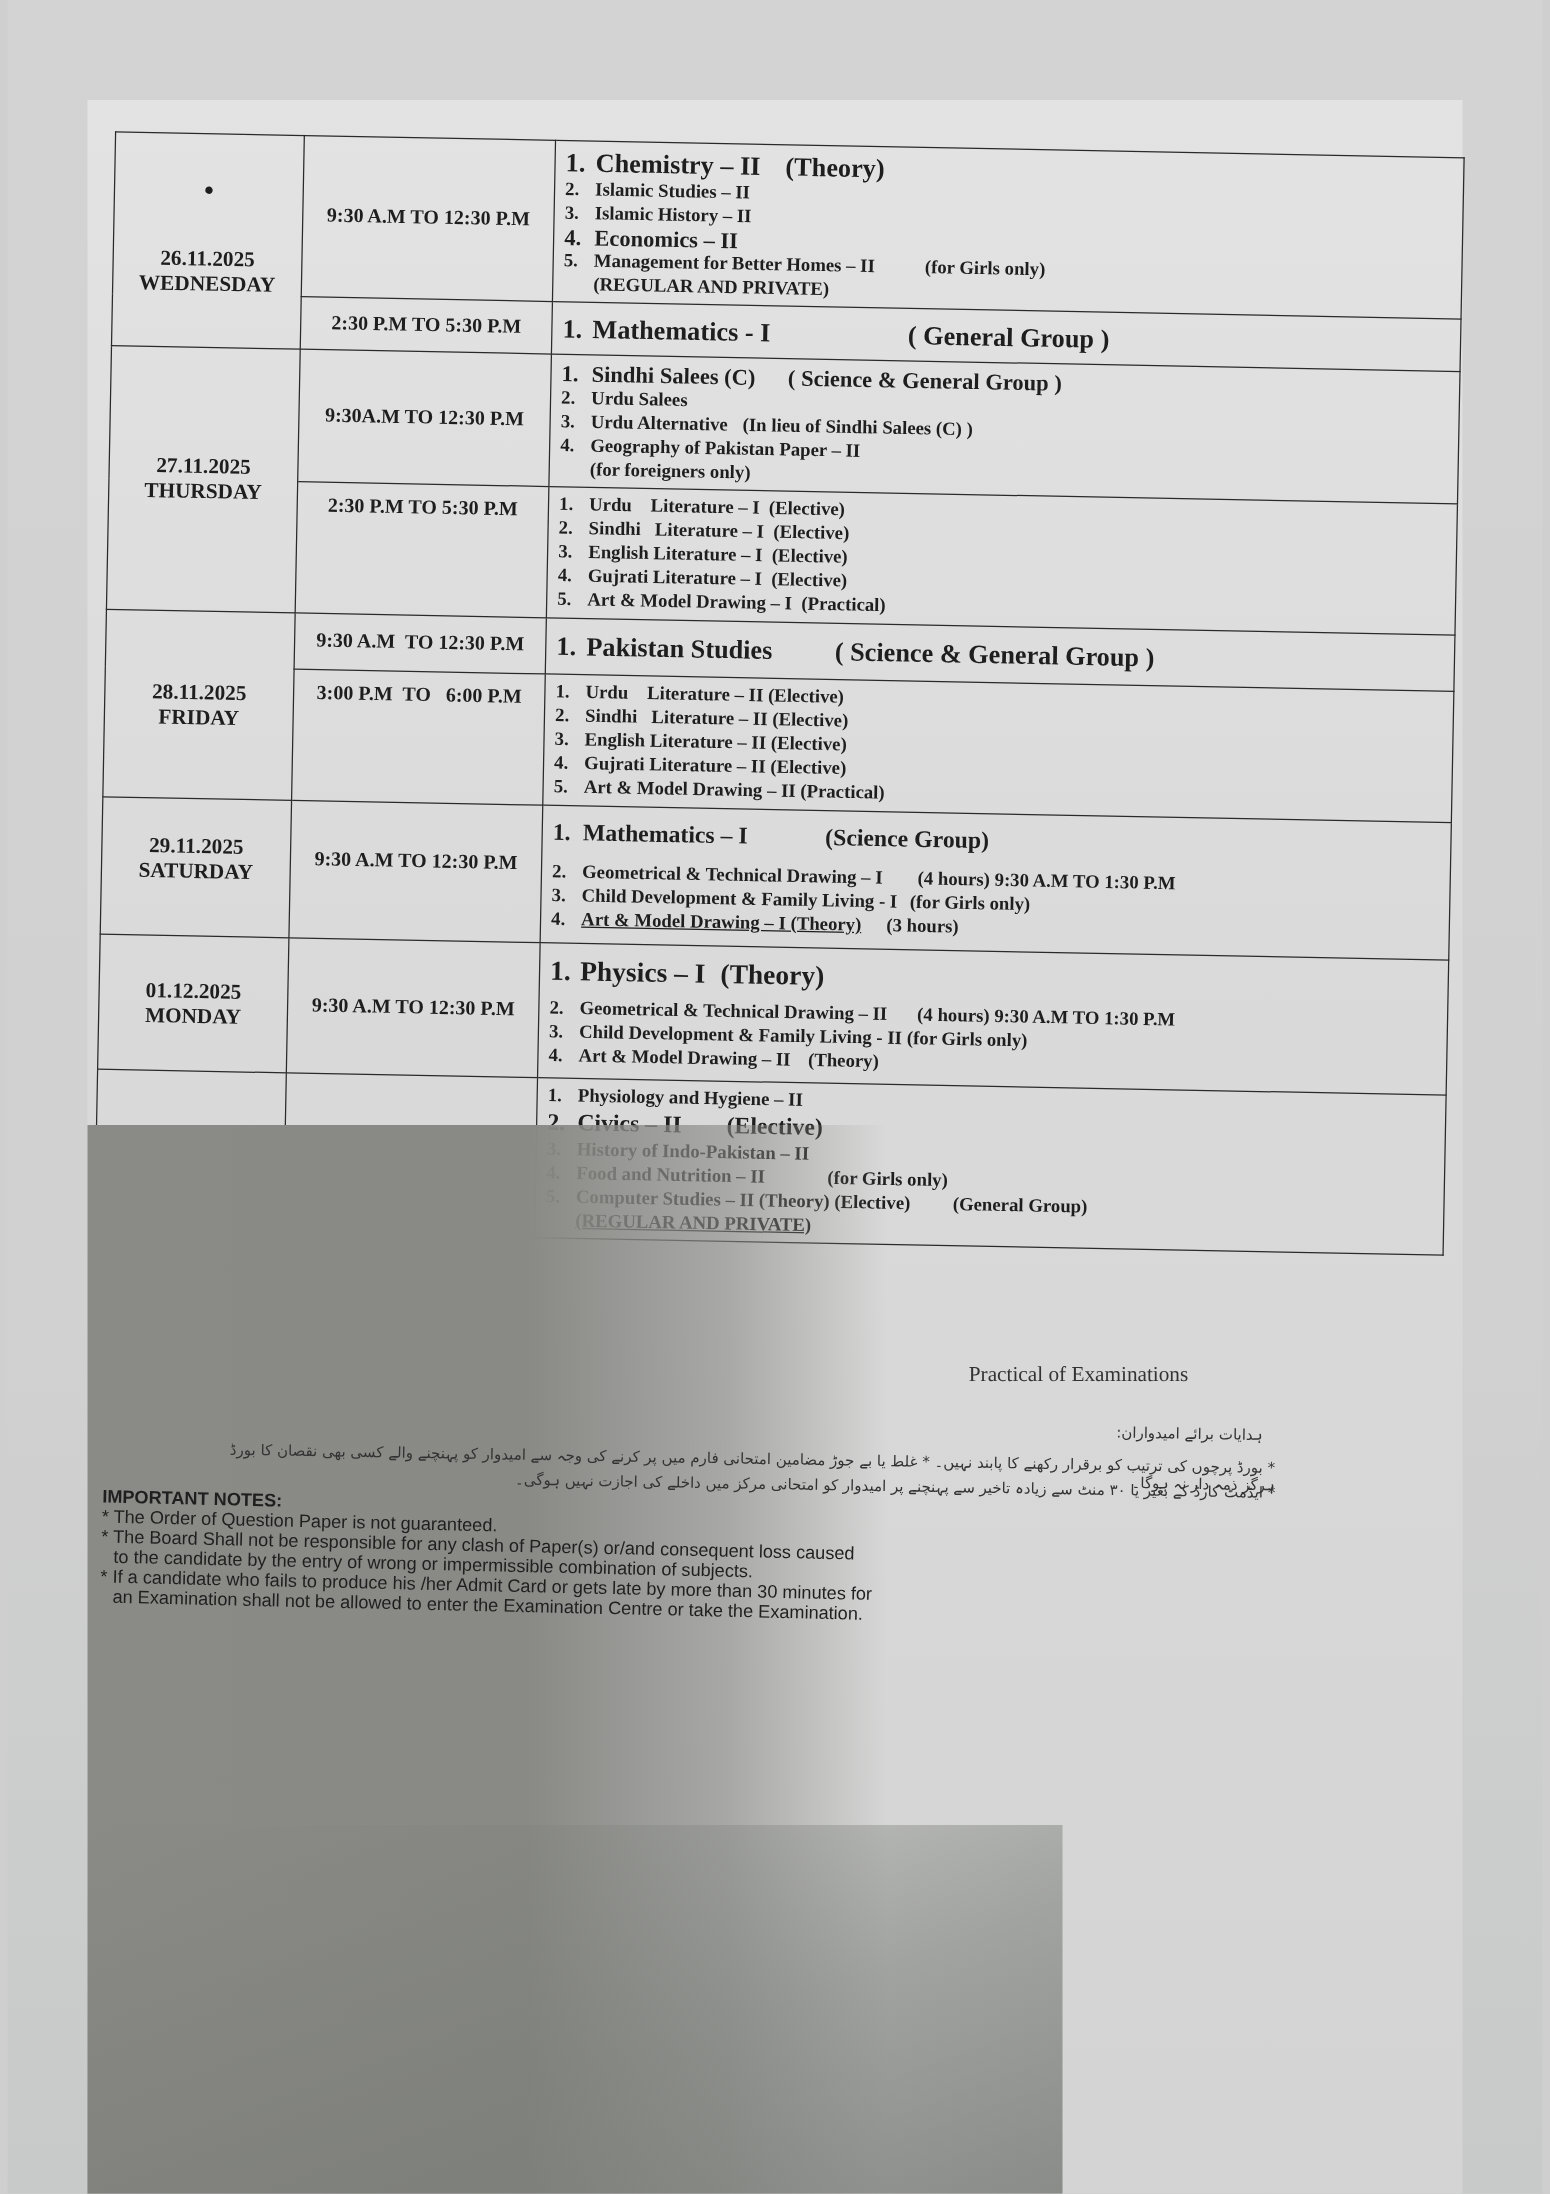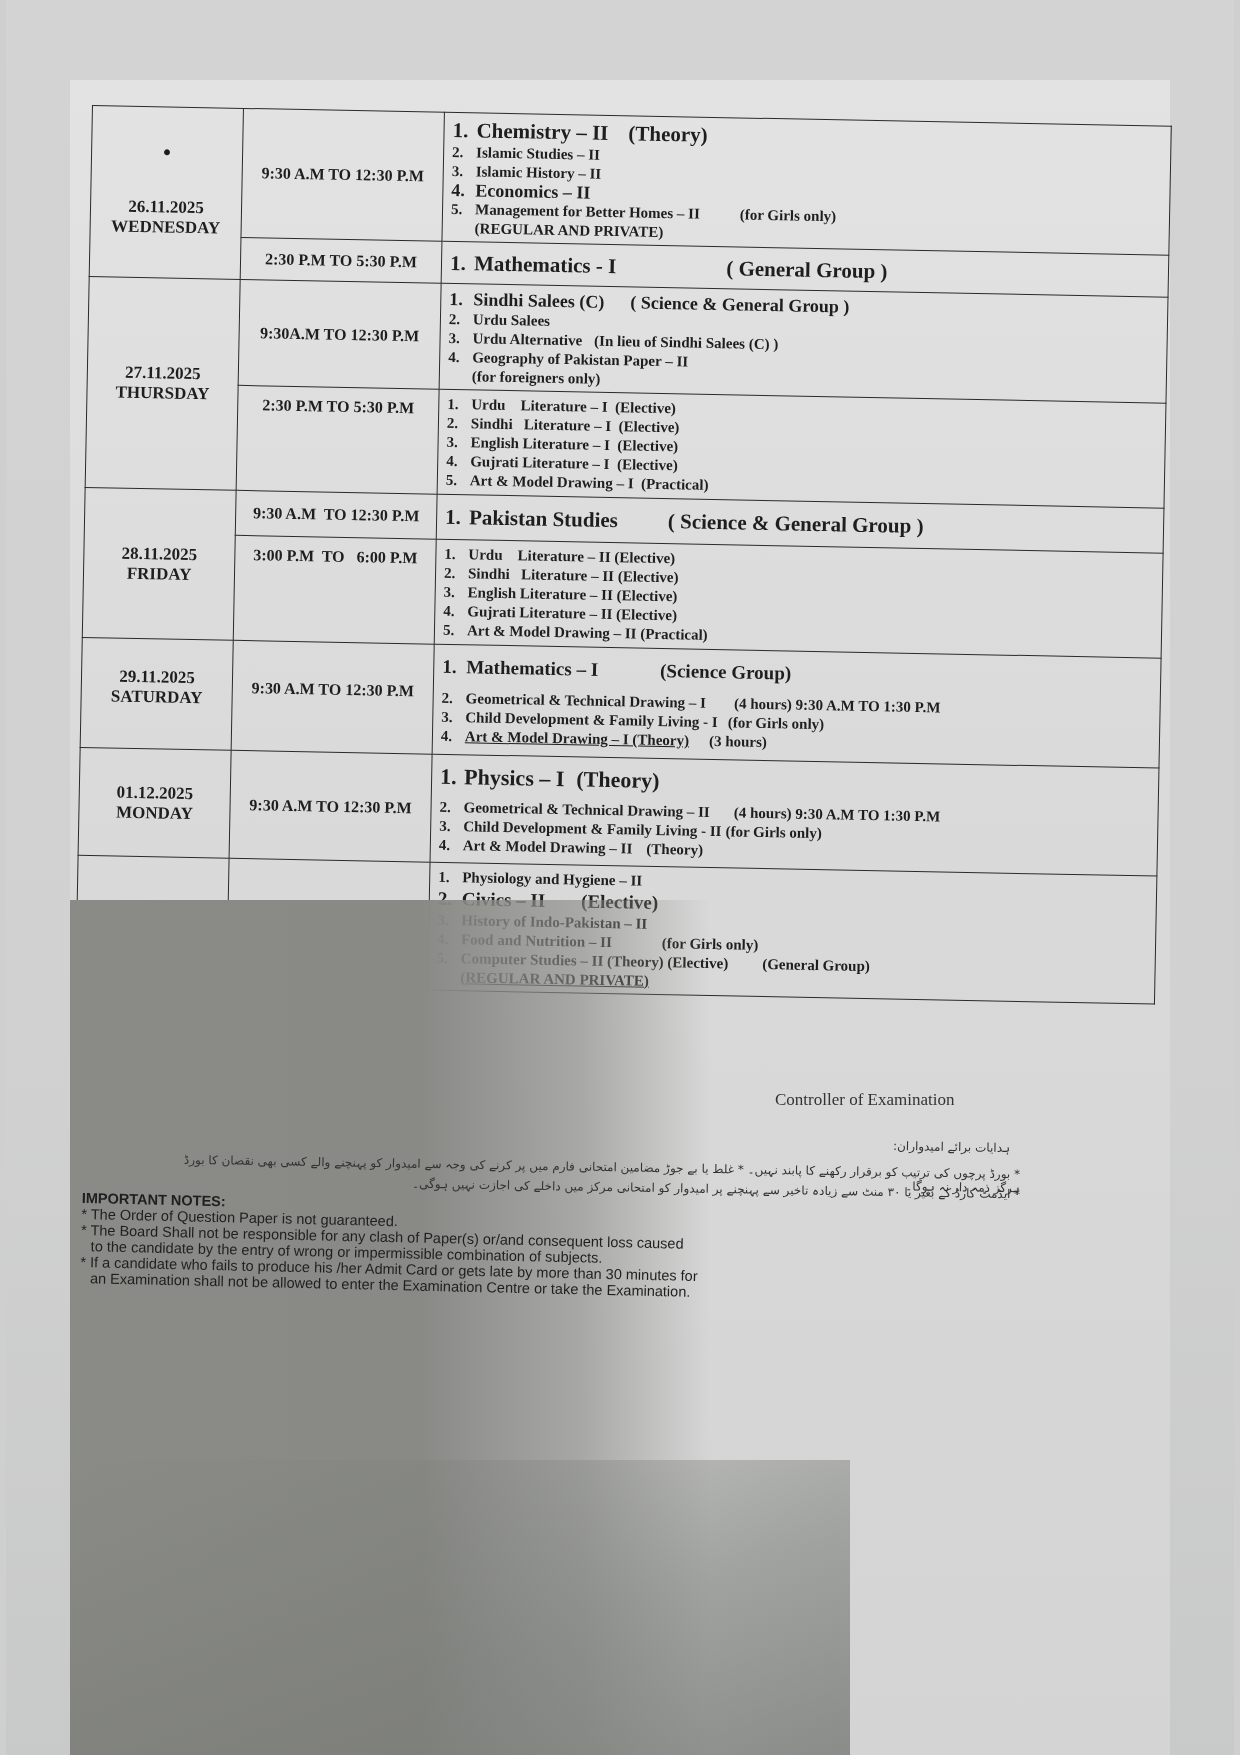"Controller of Examination" div.controller { text: Controller of Examination -> Practical of Examinations }
